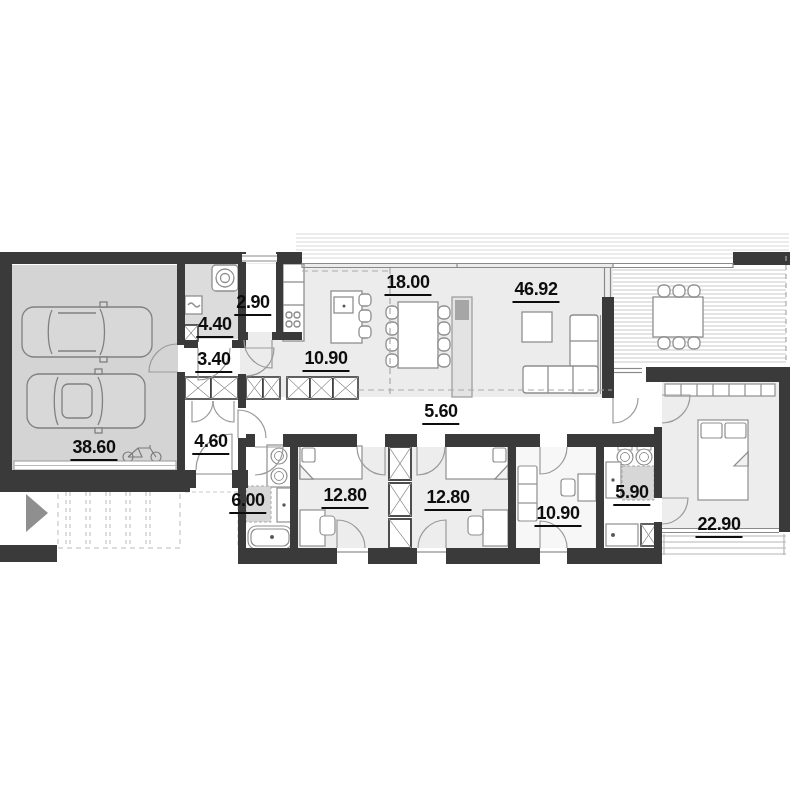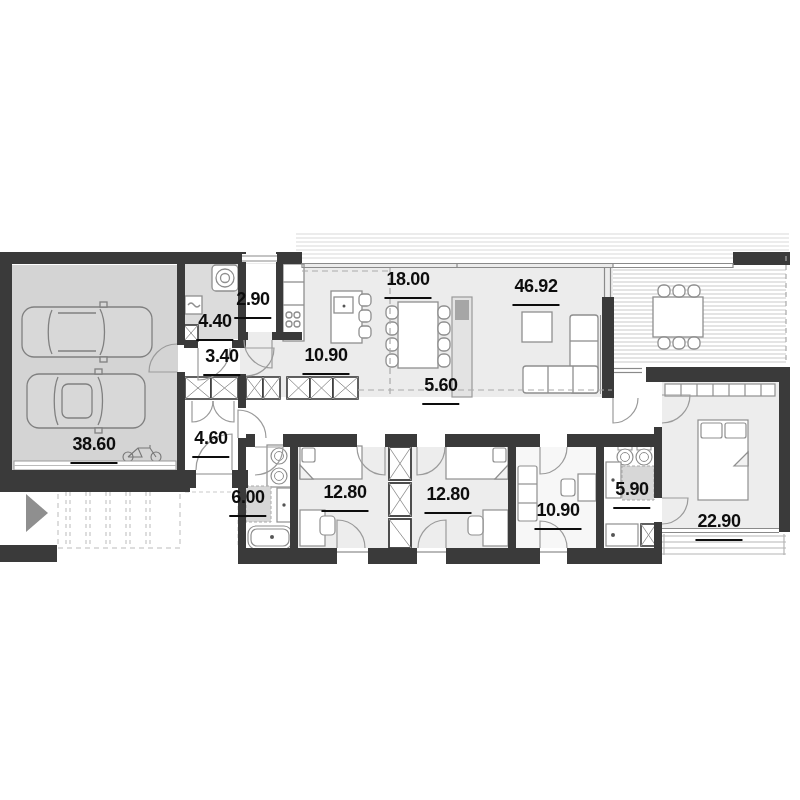"18.00" .lbl .u { padding: 0 2px 7px 2px -> 0 2px 1px 2px }
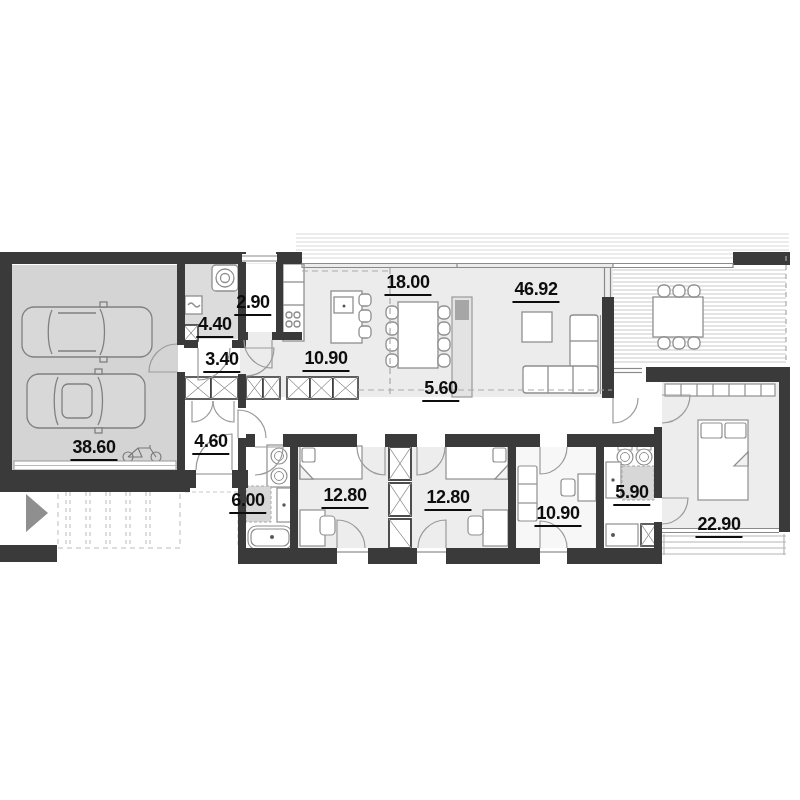"3.40" div.lbl { left: 222px -> 214px }
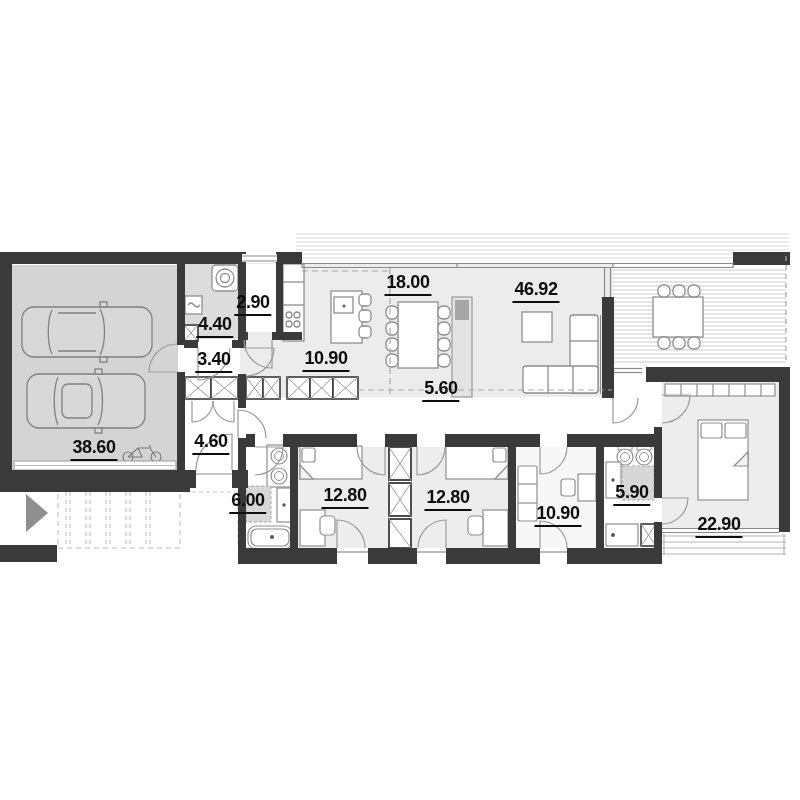"5.60" div.lbl { top: 390px -> 413px }
